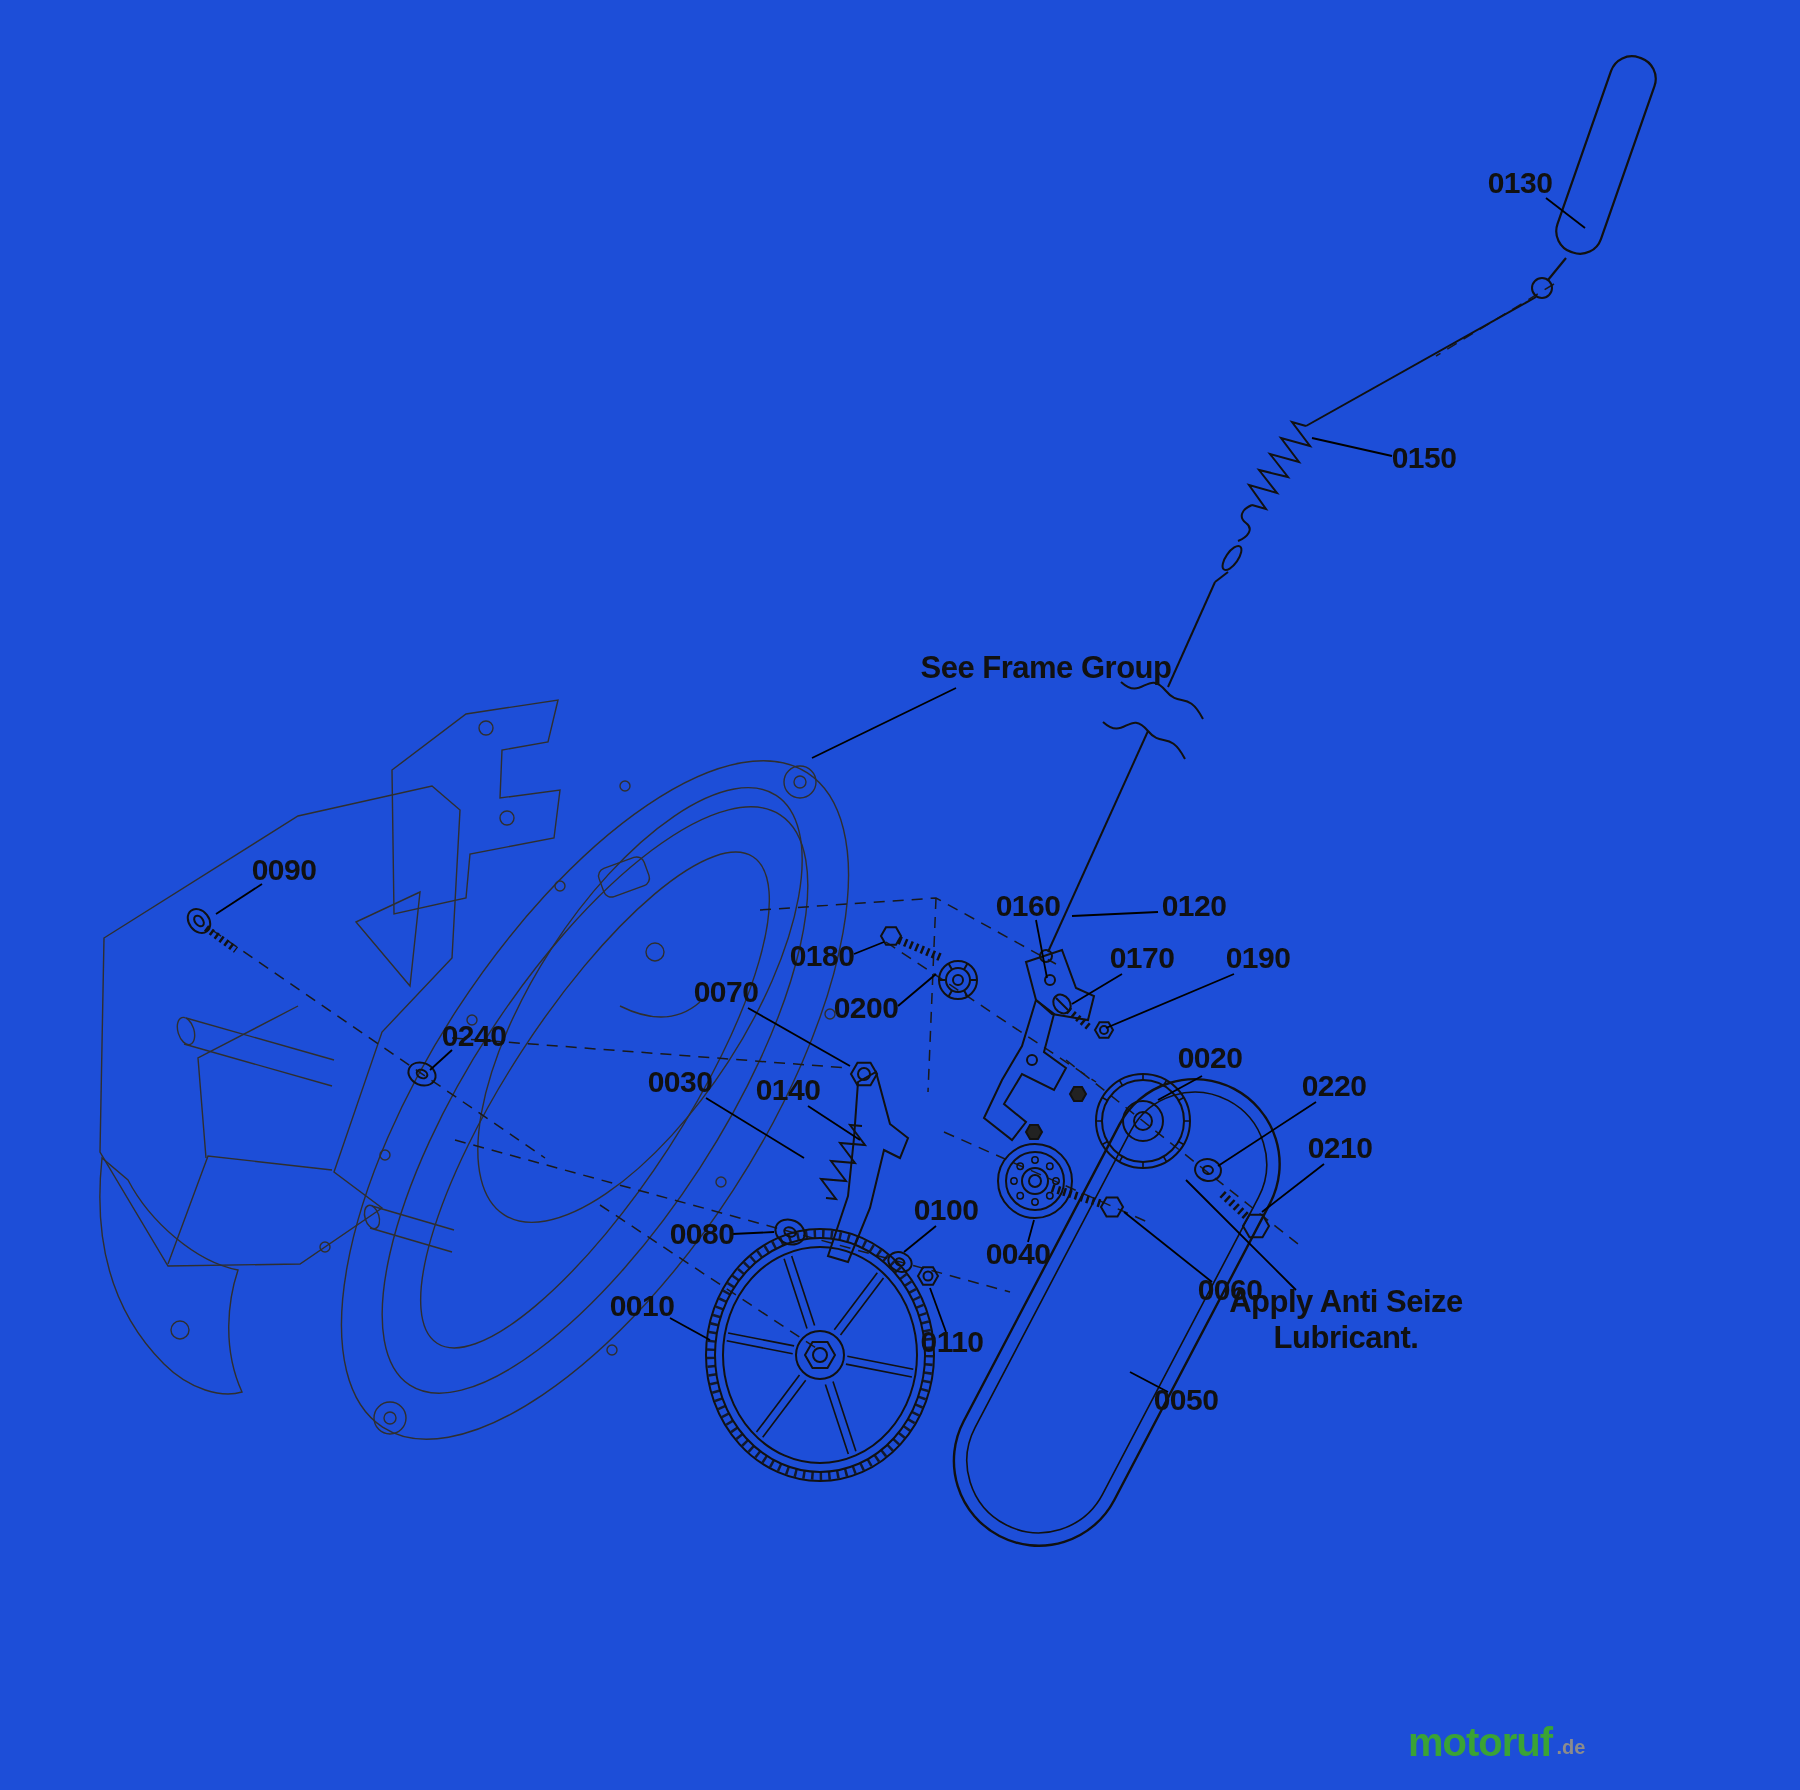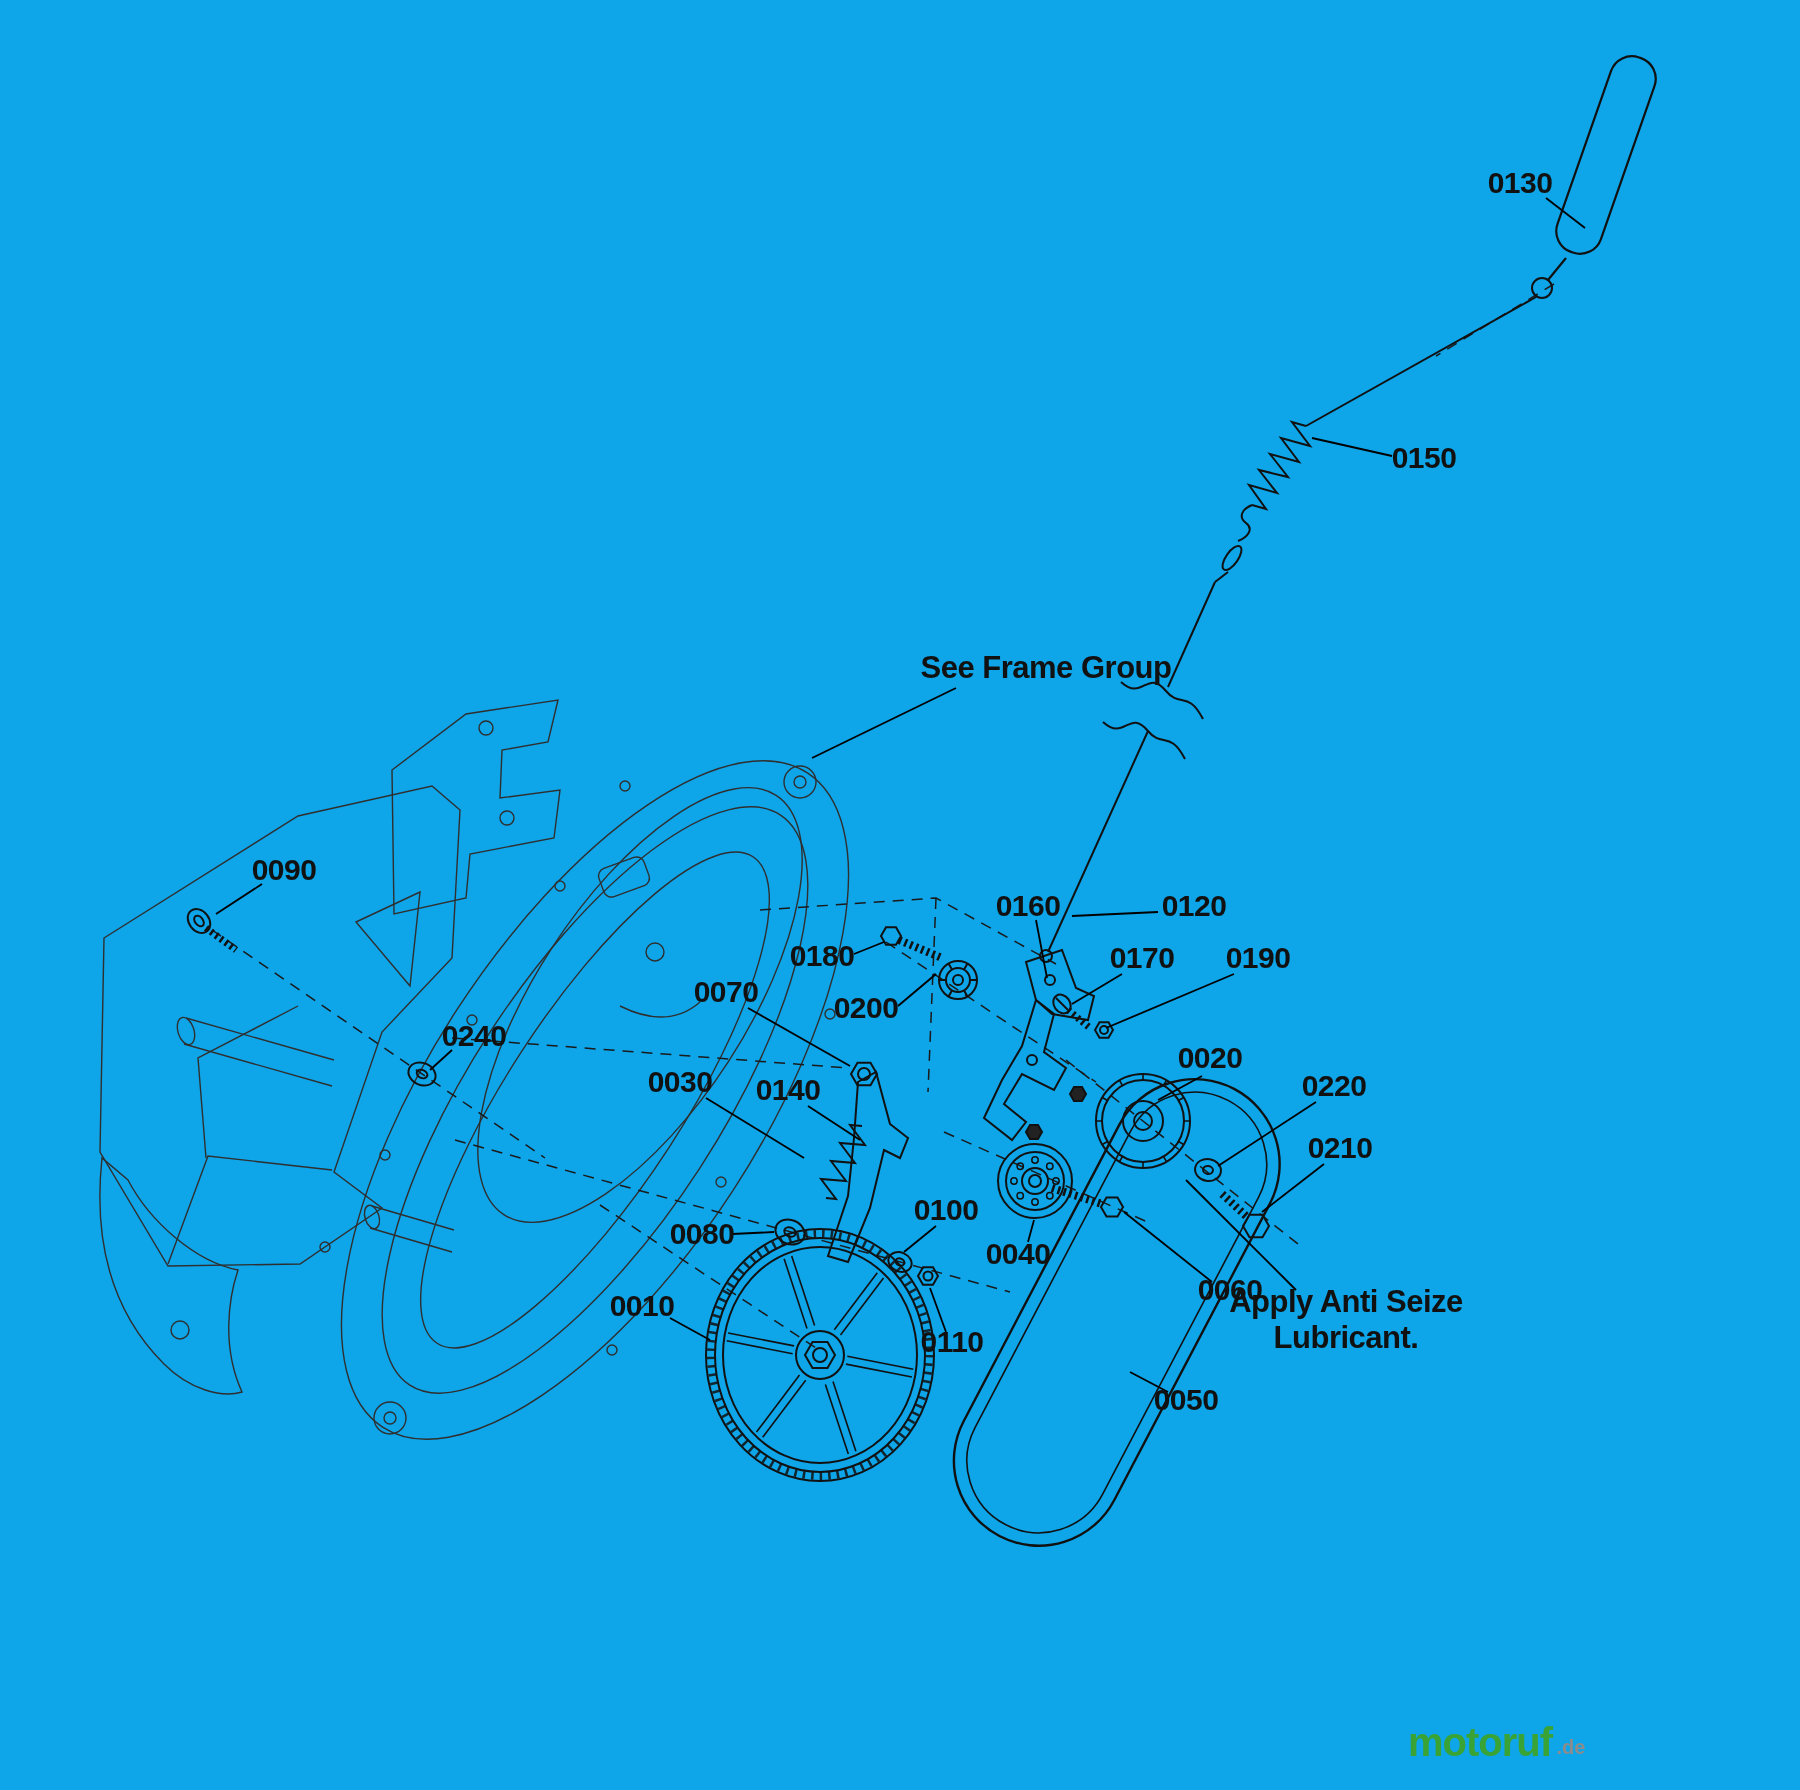"0130" .canvas { background: #0ea5e9 -> #1d4ed8 }
